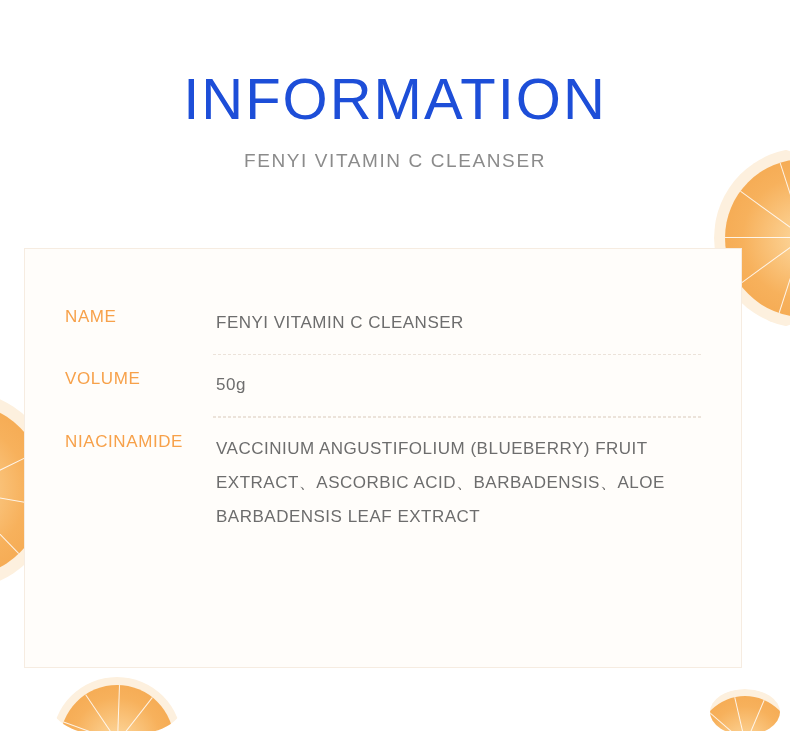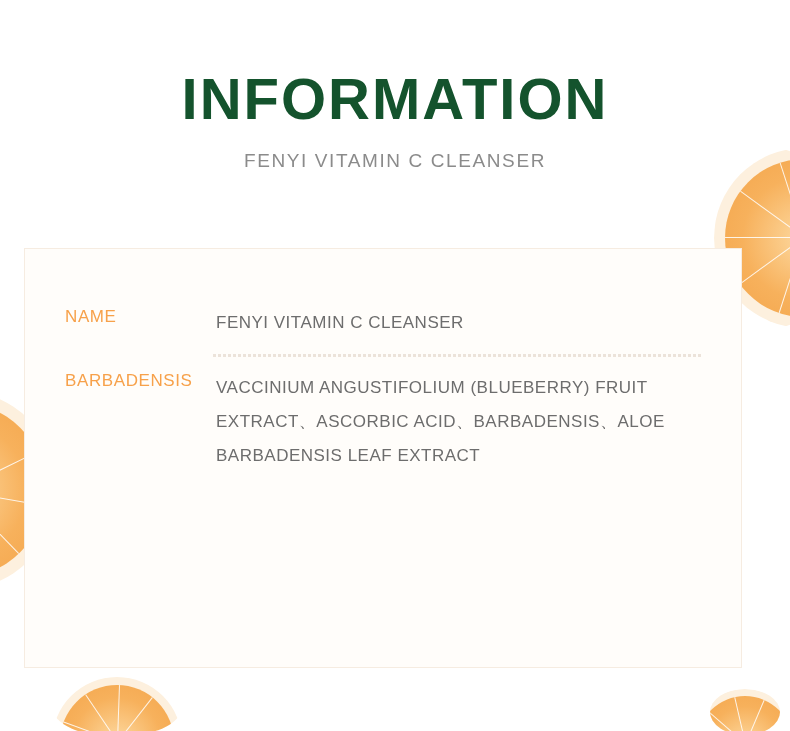"INFORMATION" .title { color: #14532d -> #1d4ed8; font-weight: 700 -> 400 }
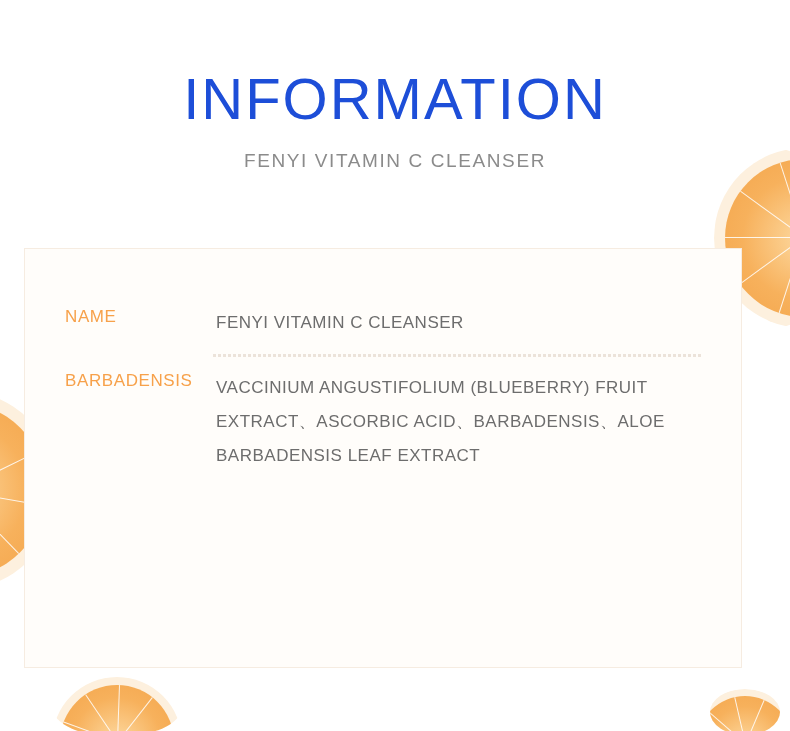"VOLUME" tr.row-pad { html: none -> <tr> <td>VOLUME</td> <td>50g</td> </tr> }
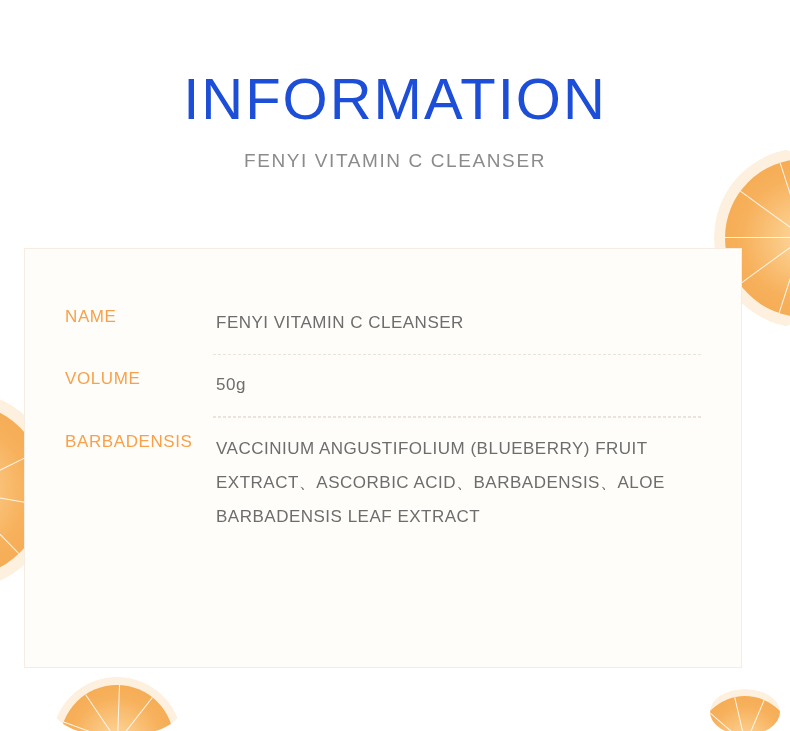"BARBADENSIS" td.spec-label { text: BARBADENSIS -> NIACINAMIDE }
